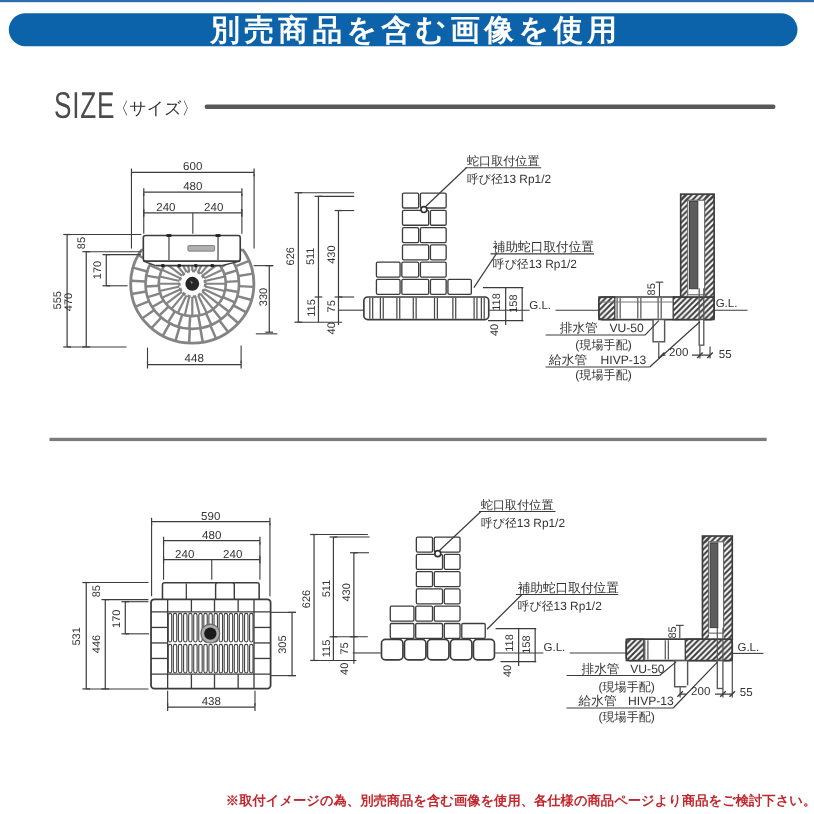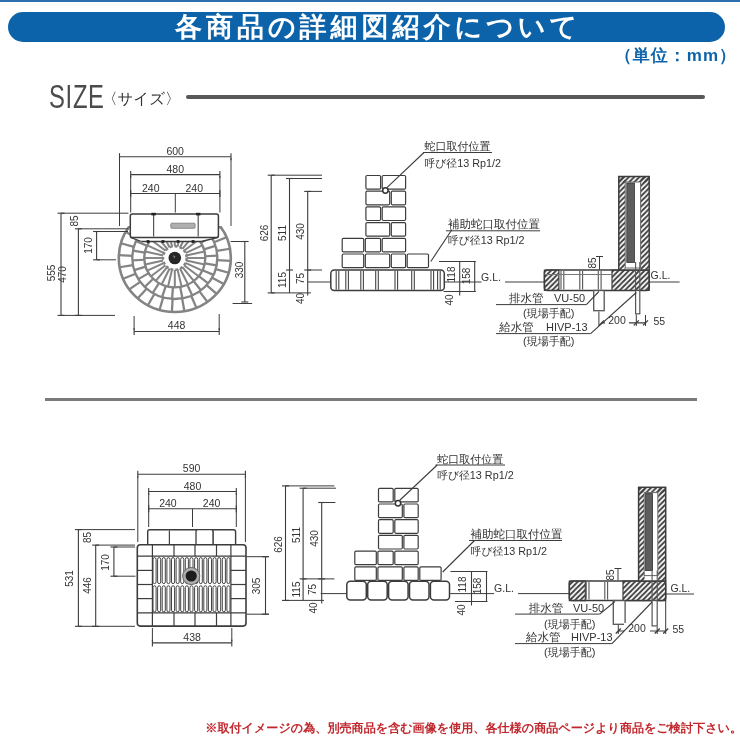"各商品の詳細図紹介について" span { text: 各商品の詳細図紹介について -> 別売商品を含む画像を使用 }
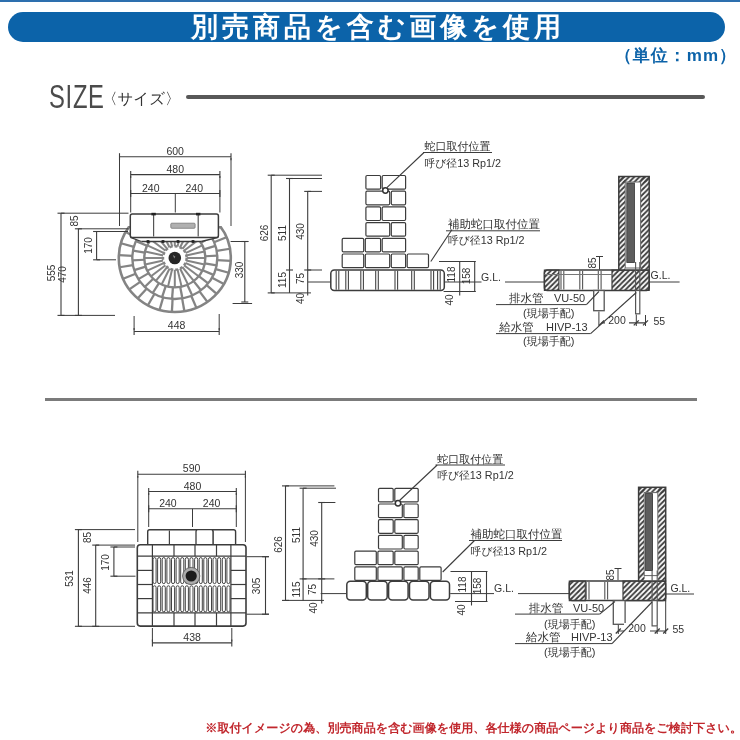"（単位：mm）" div.unit { html: <div>（単位：mm）</div> -> none }
